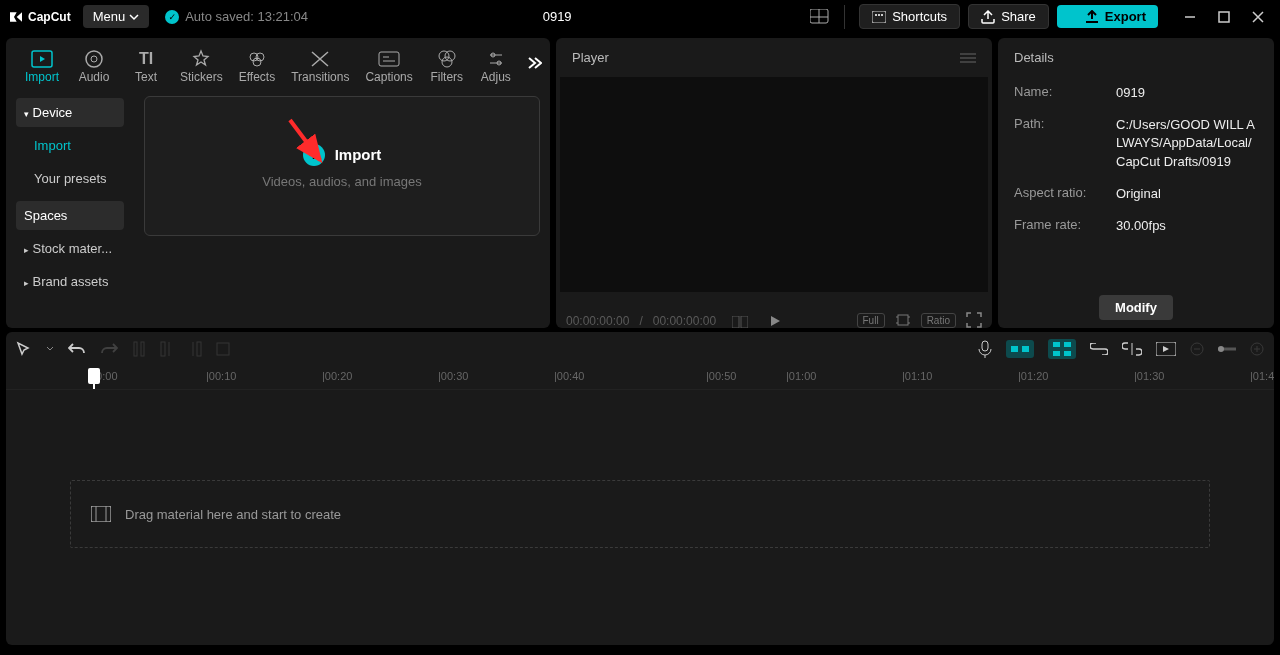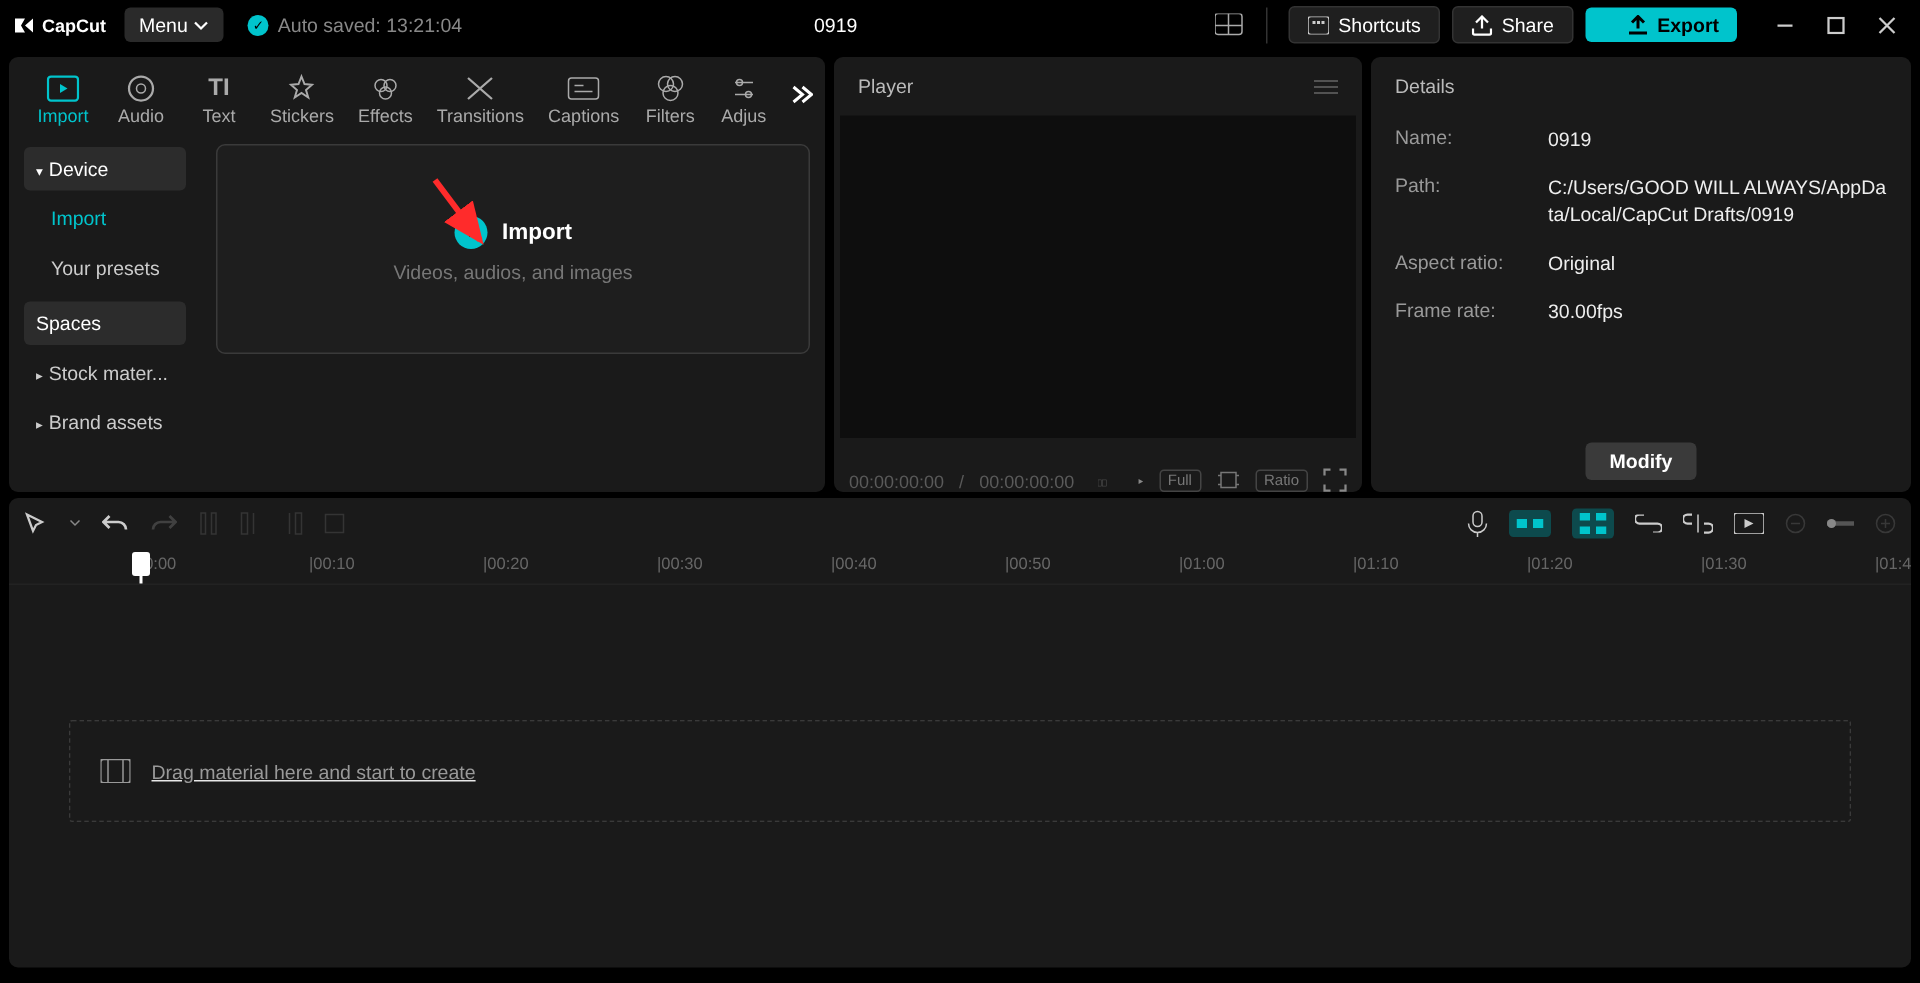"Player" .player-panel { width: 352px -> 436px }
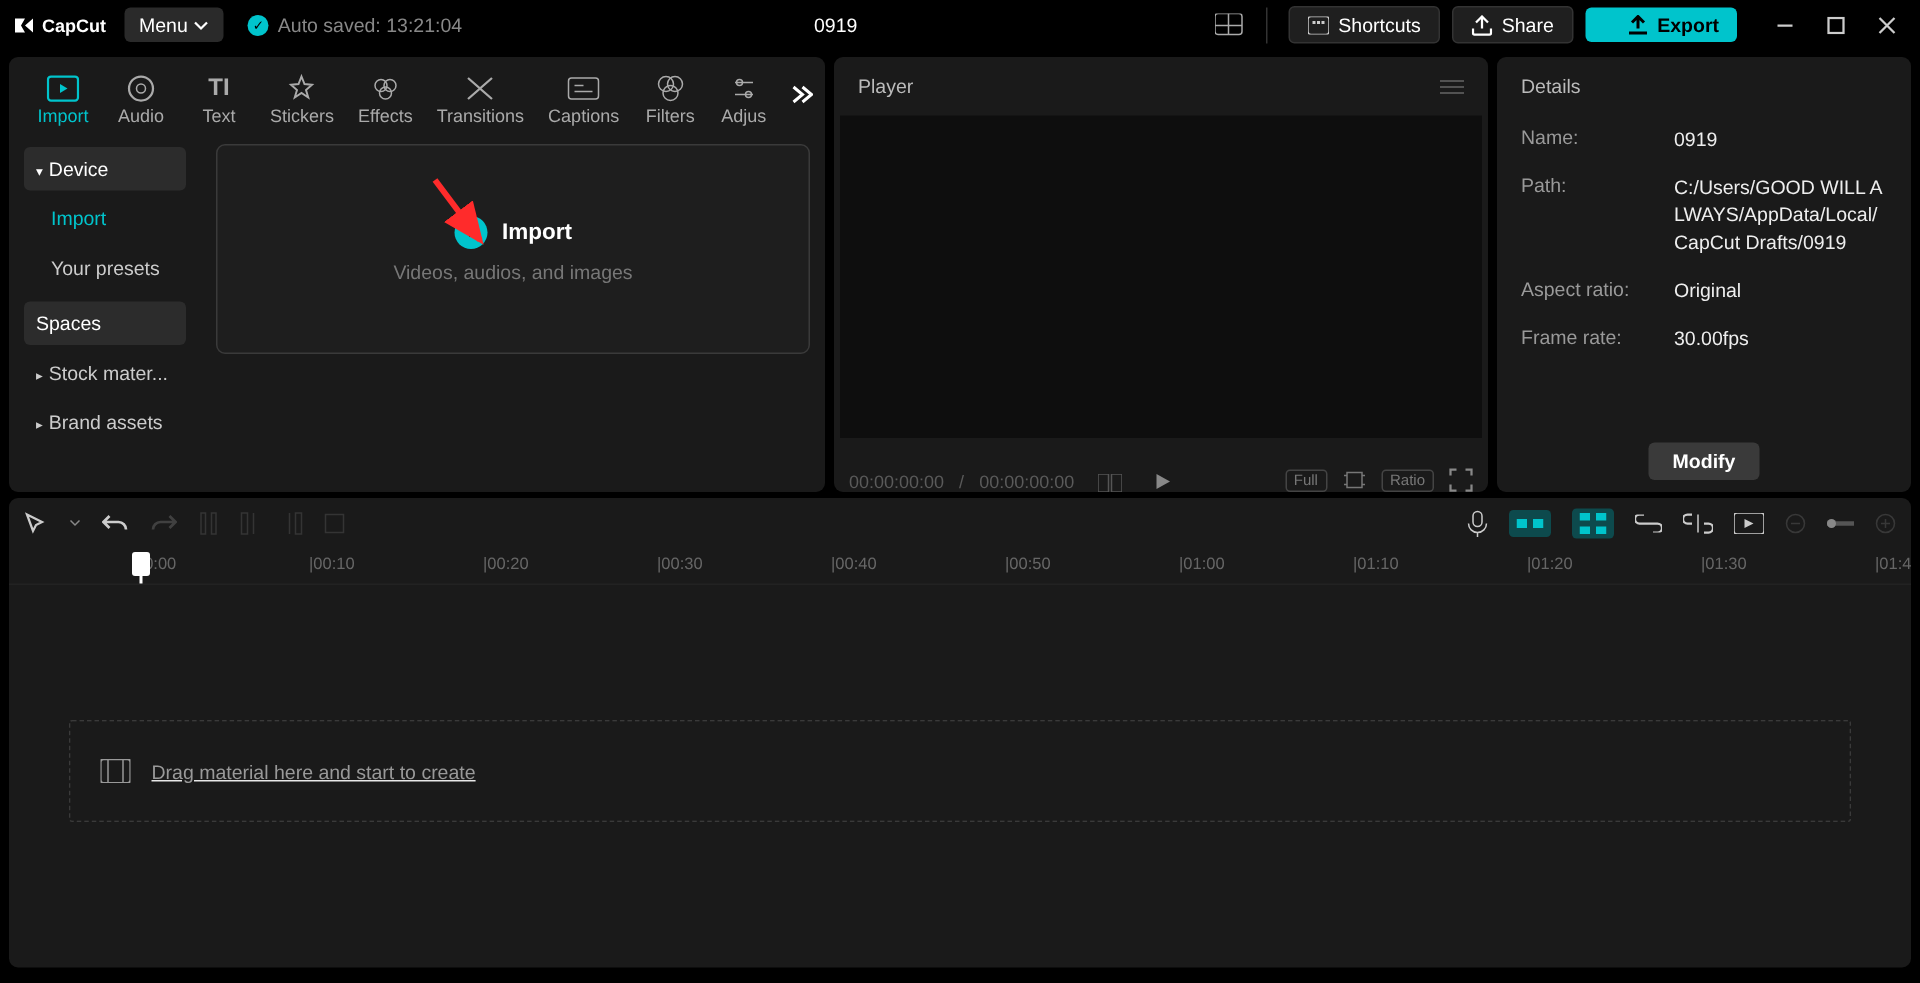"|00:50" span.ruler-tick { left: 664px -> 700px }
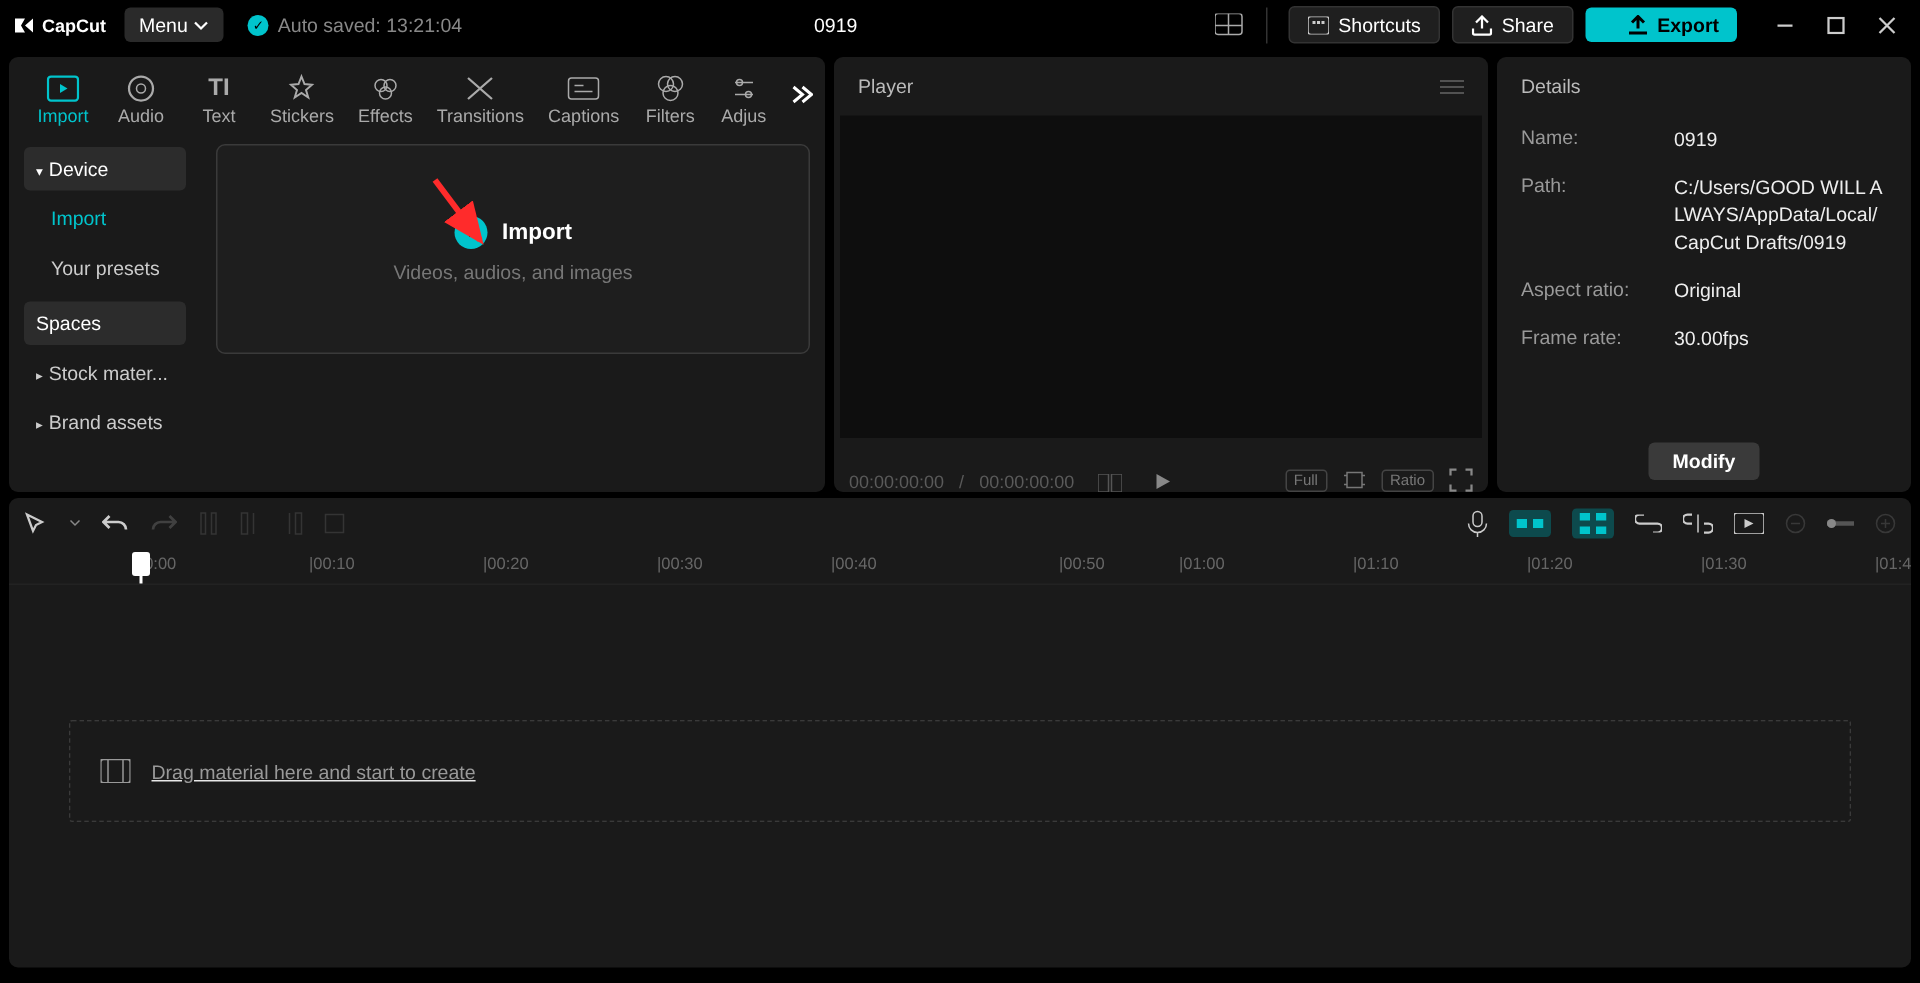"Drag material here and start" .track-area { padding: 90px 40px 0 -> 90px 64px 0; text-decoration: underline -> none }
